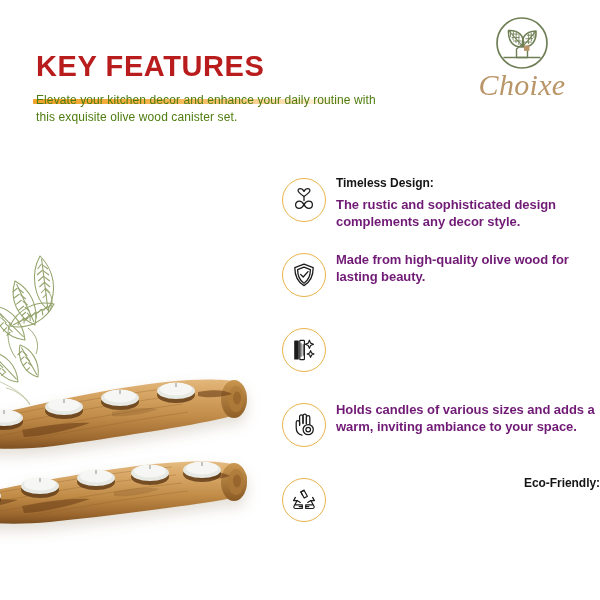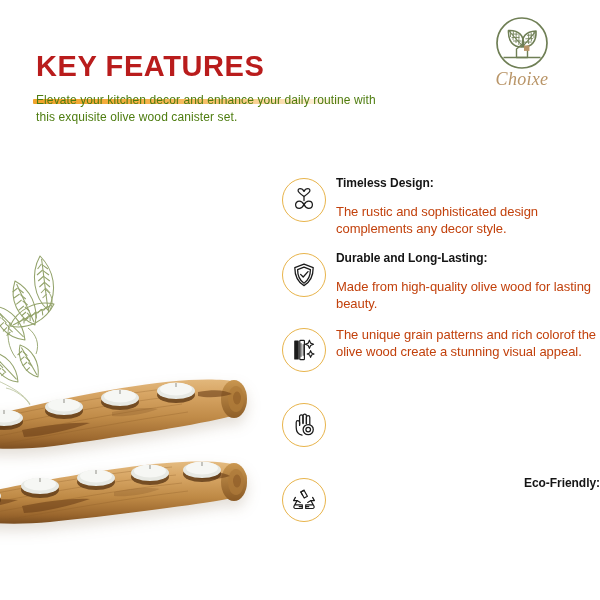"Choixe" .logo-word { font-size: 18px -> 30px }
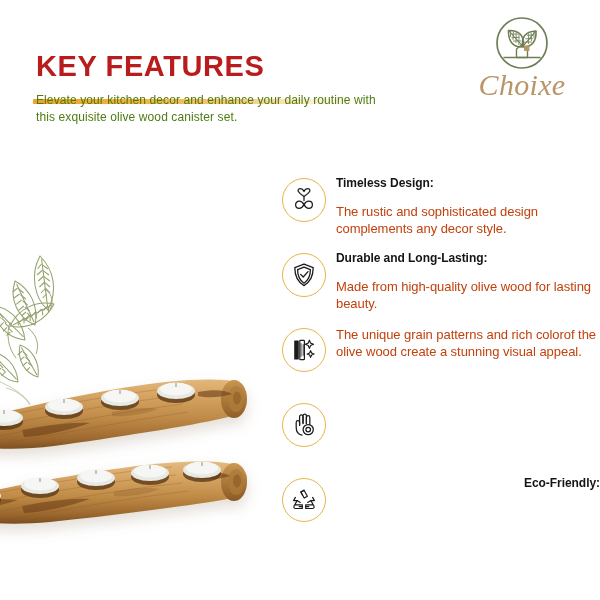"The rustic and sophisticated design" .feature-desc { color: #c2410c -> #701a75; font-weight: none -> bold; margin-top: 11px -> 4px }
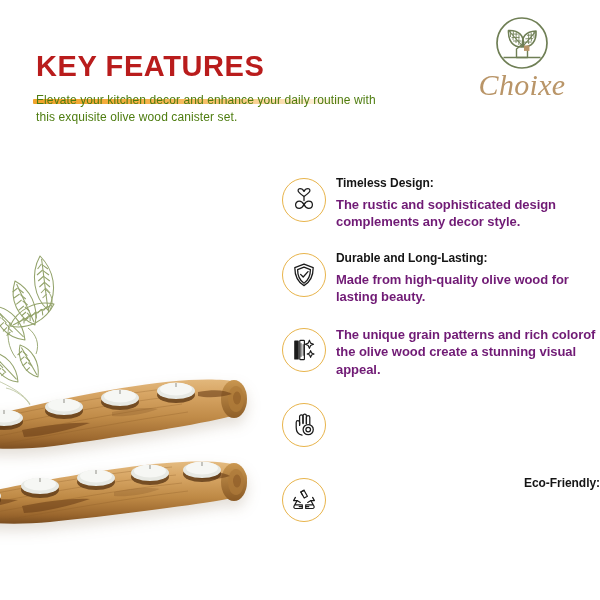"Durable and Long-Lasting:" div.feature-title { html: <div>Durable and Long-Lasting:</div> -> none }
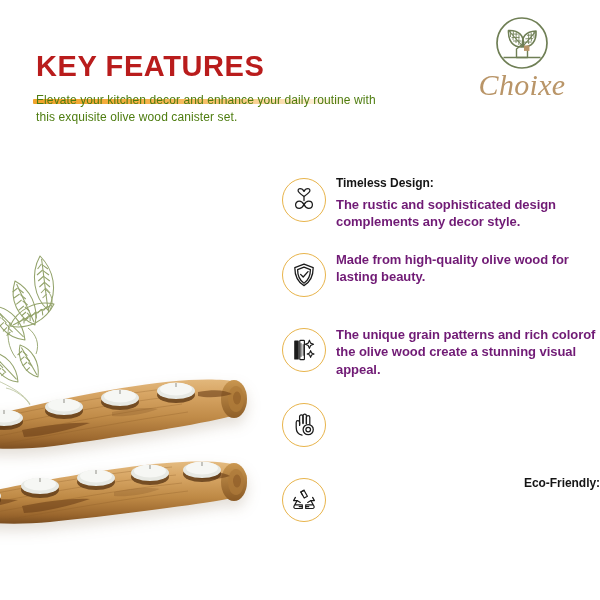"The unique grain patterns and" div.feature-desc { html: <div>The unique grain patterns and rich colorof the olive wood create a stunning visual appeal.</div> -> none }
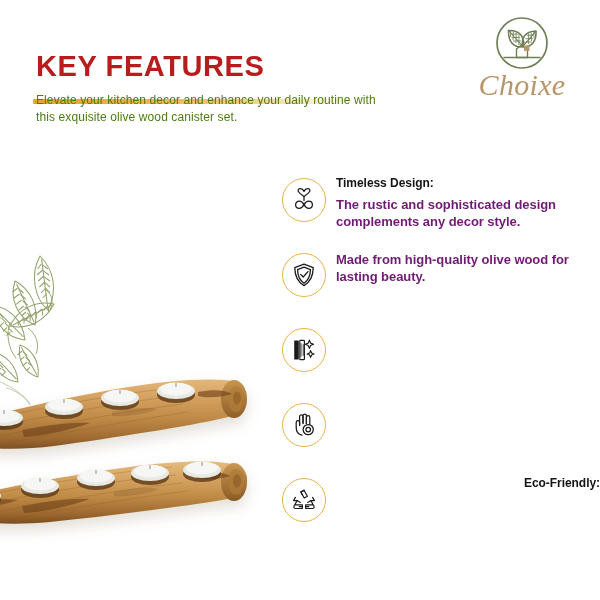"Holds candles of various sizes" div.feature-desc { html: none -> <div>Holds candles of various sizes and adds a warm, inviting ambiance to your space.</div> }
